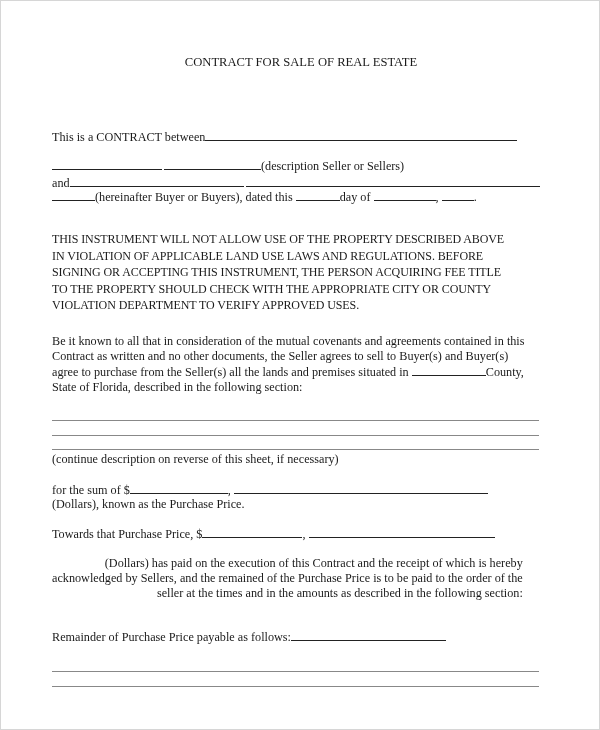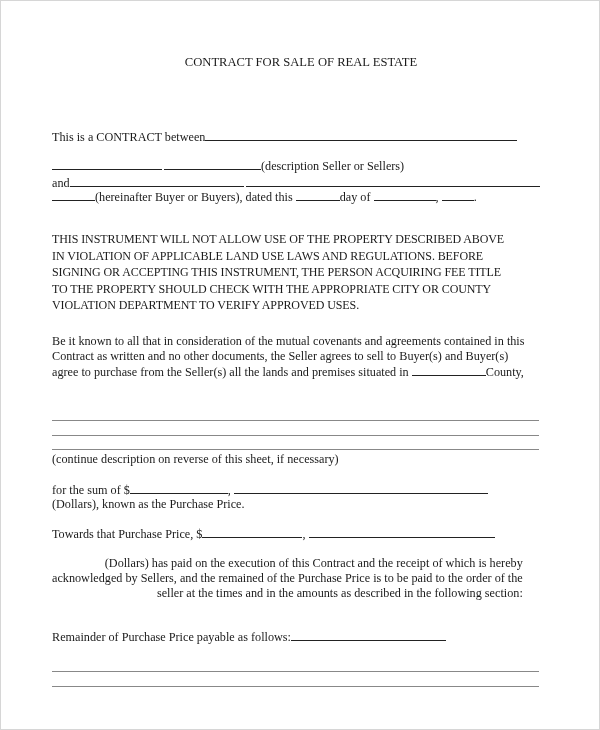"State of Florida, described in" div { html: none -> <div>State of Florida, described in the following section:</div> }
